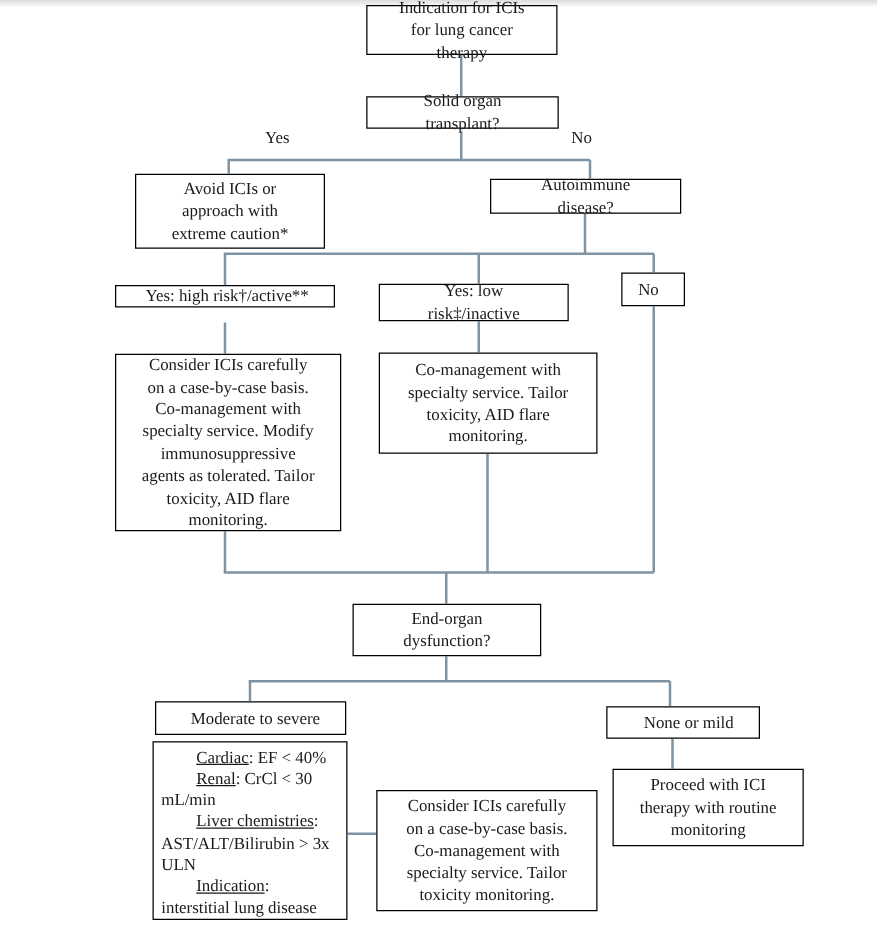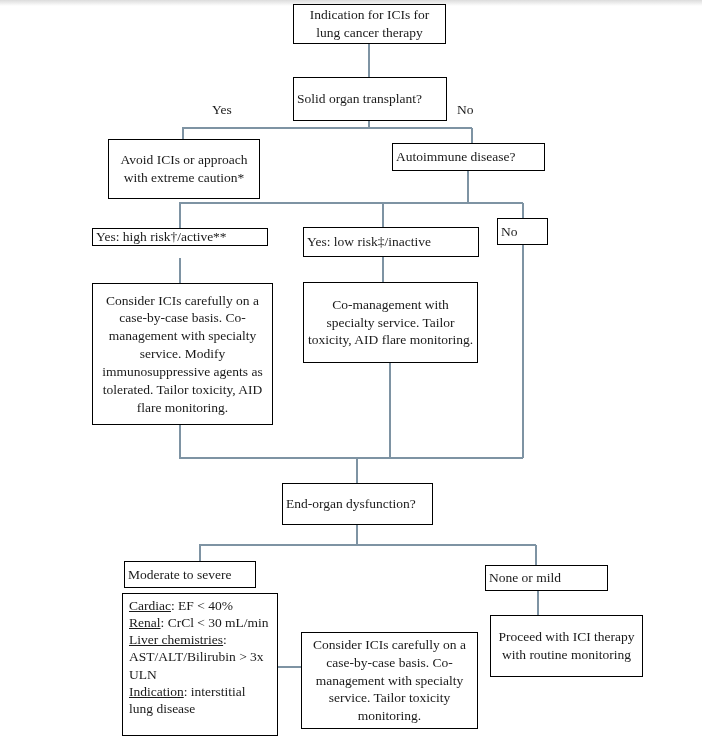"Indication for ICIs for lung" .box { justify-content: flex-start -> flex-end; padding: 2px 3px -> 2px 20px }
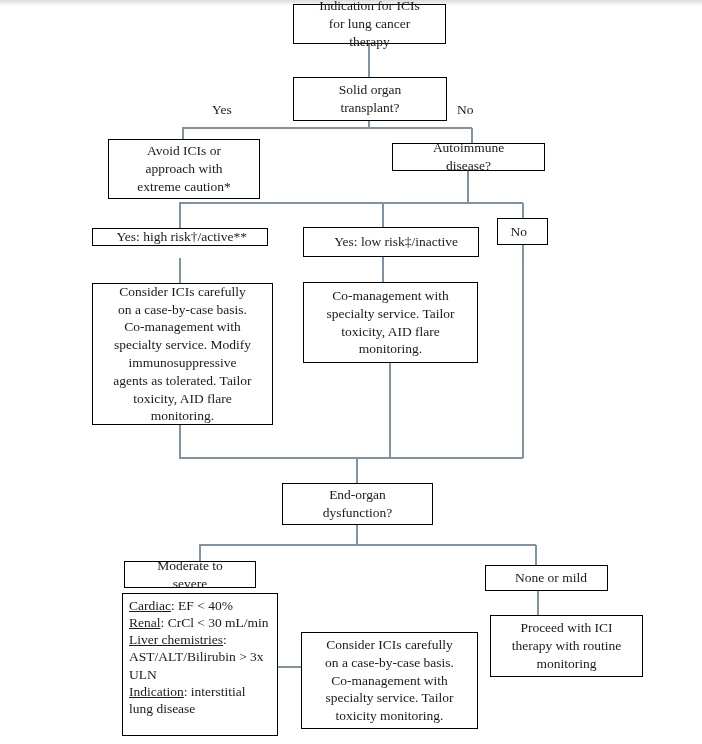"Solid organ transplant?" div.box { height: 44px -> 26px }
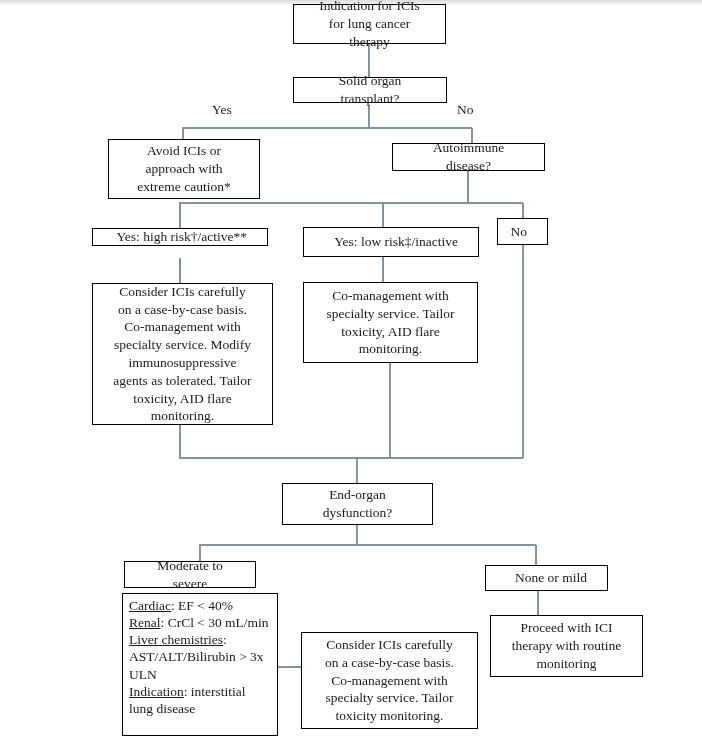"Yes: low risk‡/inactive" div.box { width: 176px -> 152px }
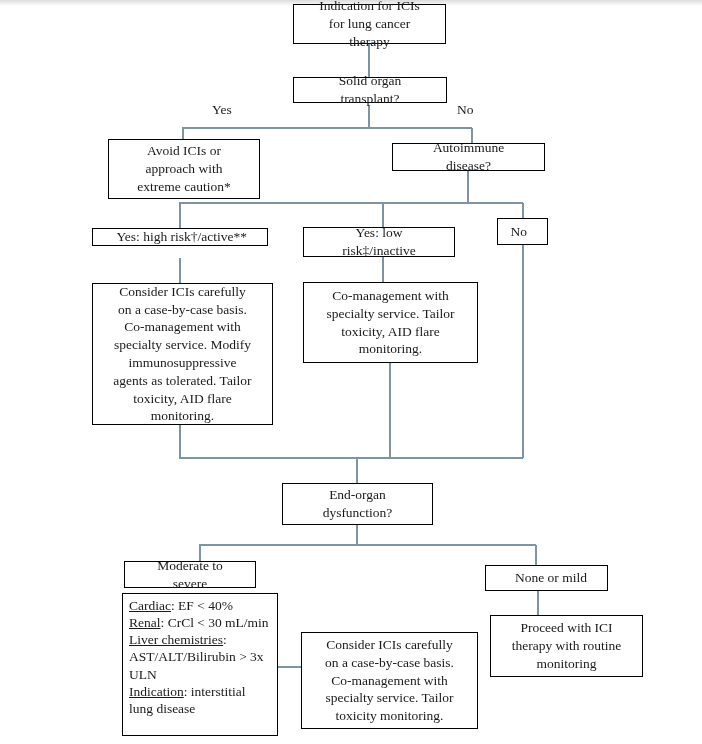"Moderate to severe" div.box { width: 132px -> 153px }
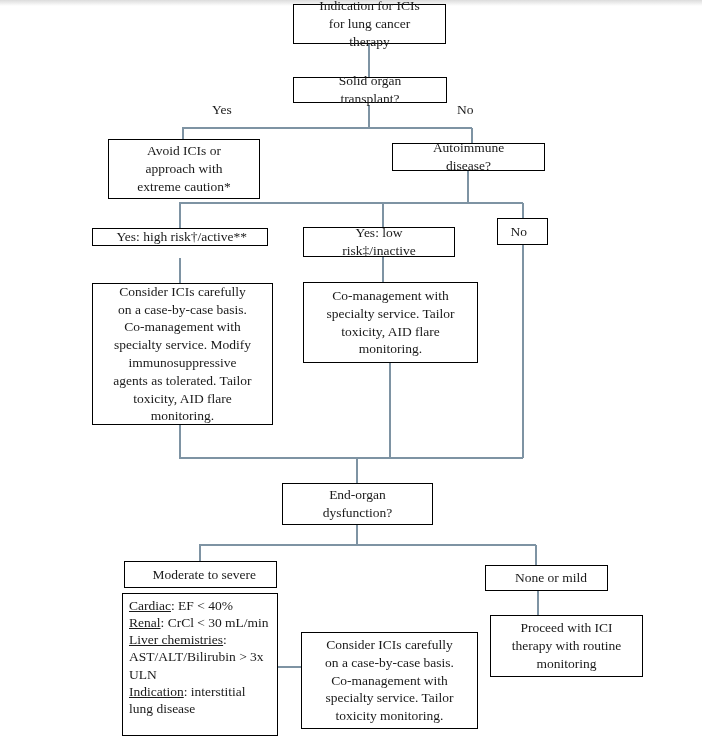"Cardiac" .underline { margin-left: none -> 28px }
